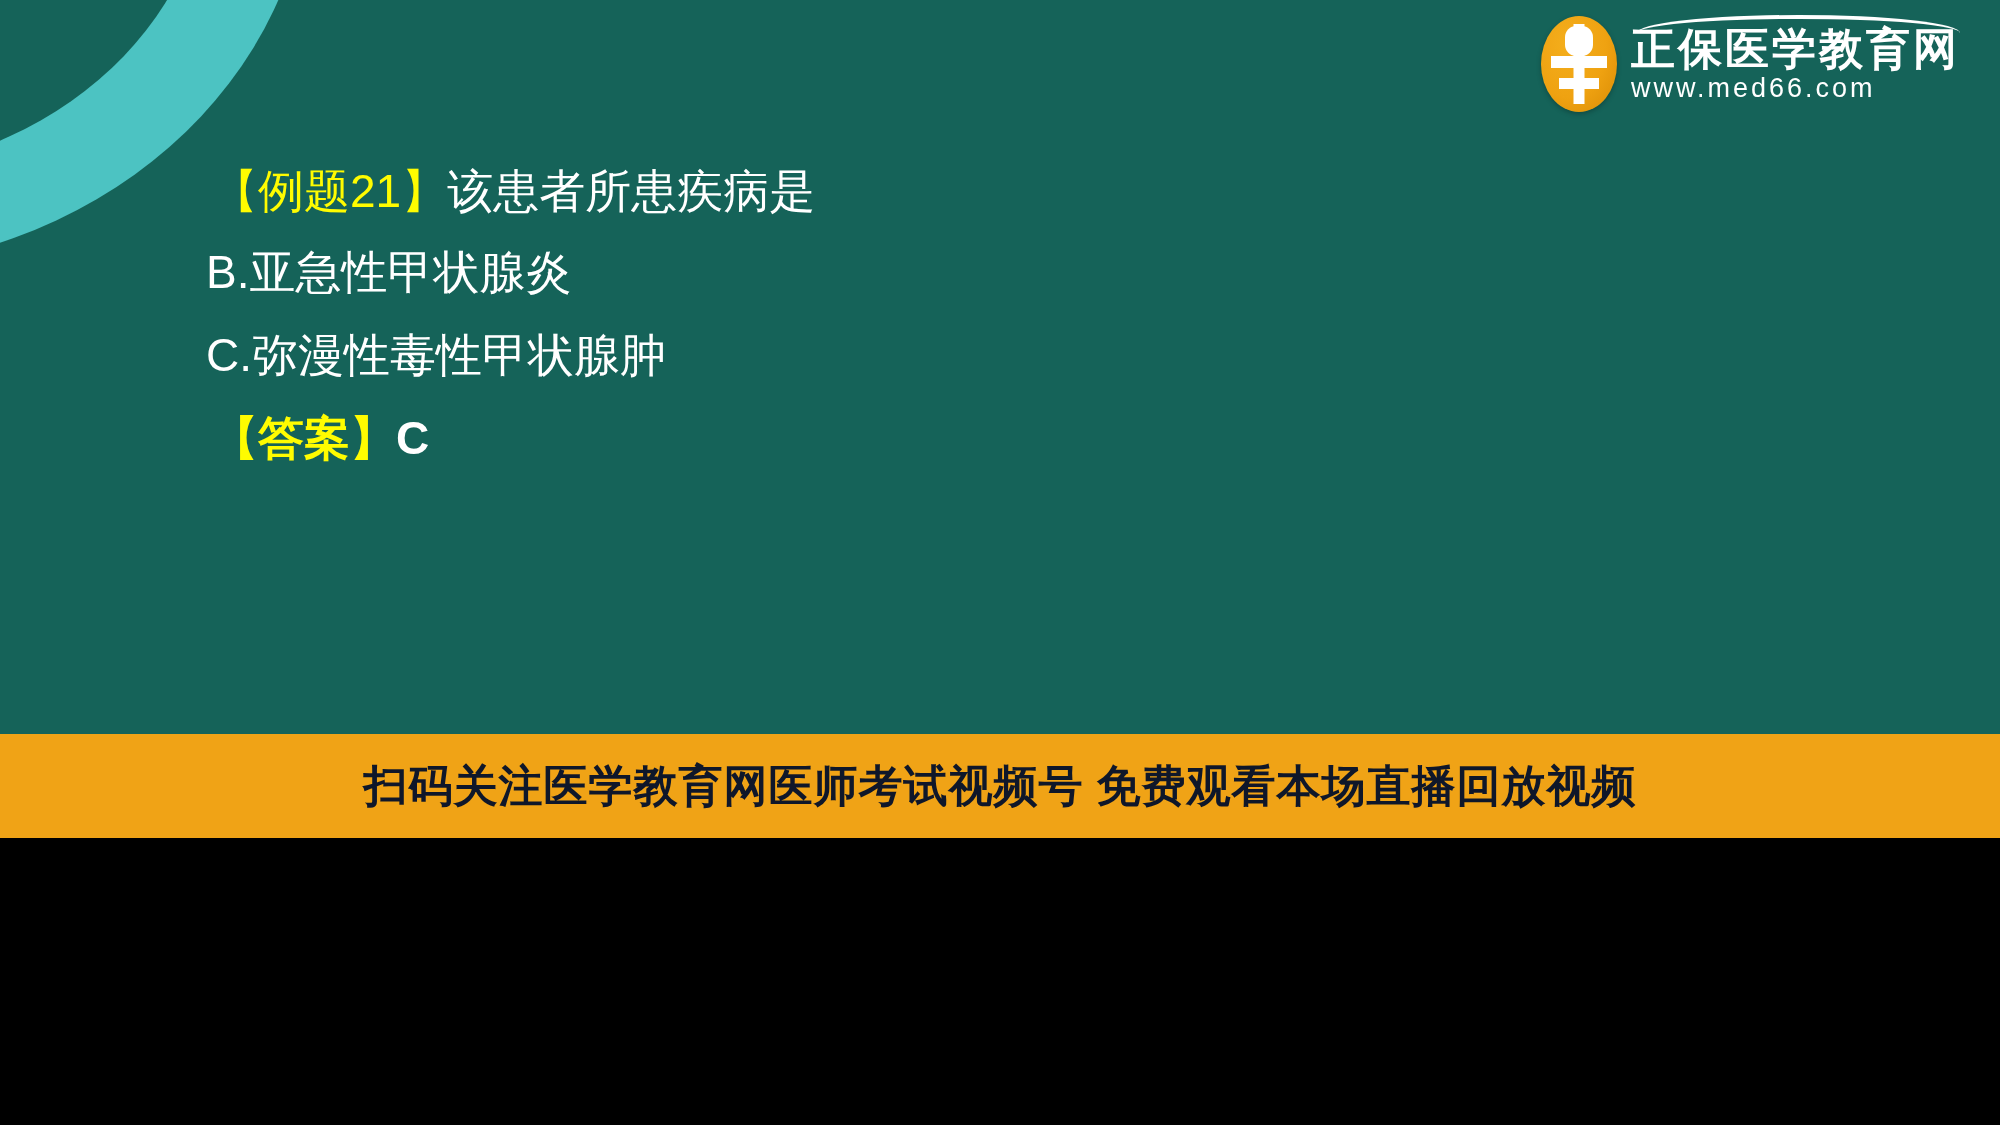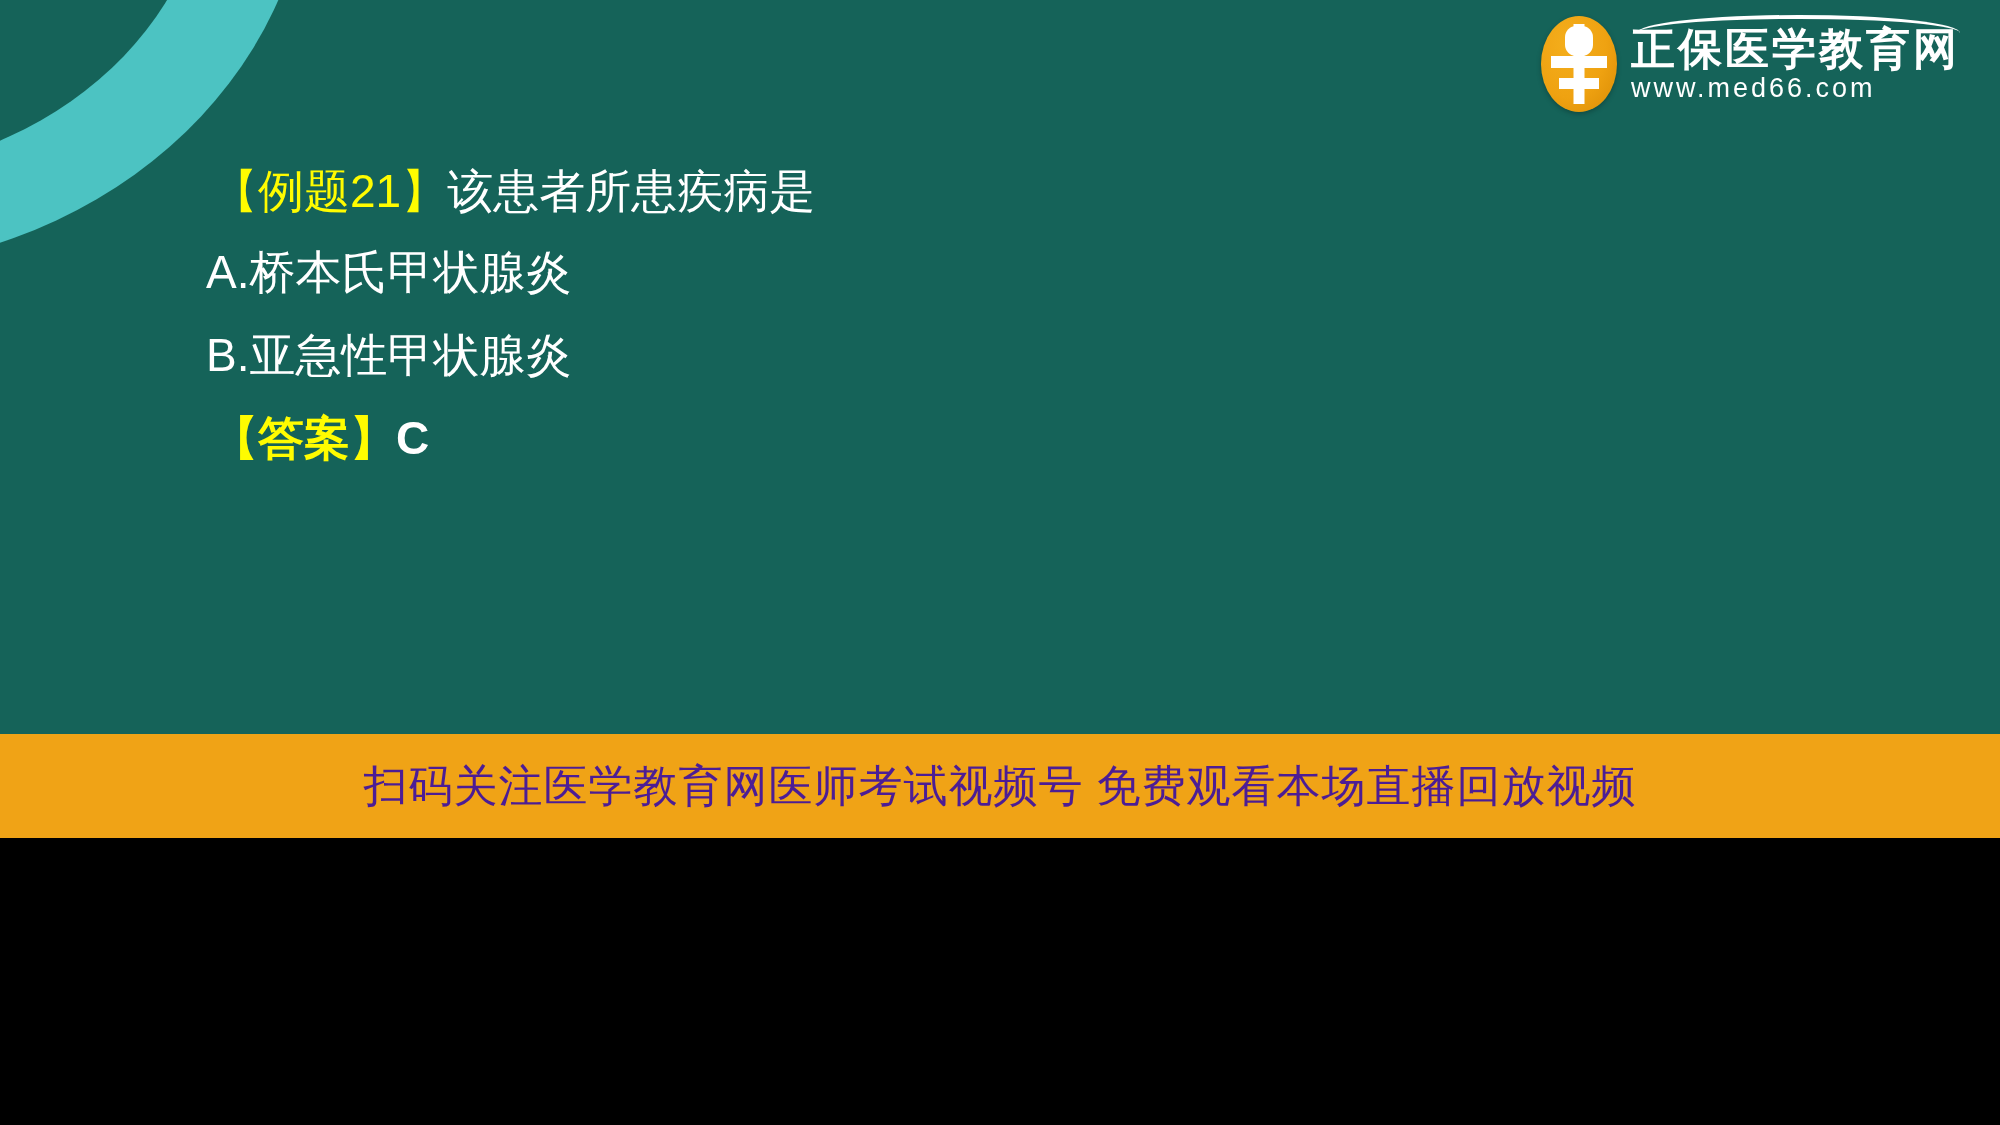"A.桥本氏甲状腺炎" div.opt { html: <div> <span>A.</span><span>桥本氏甲状腺炎</span> </div> -> none }
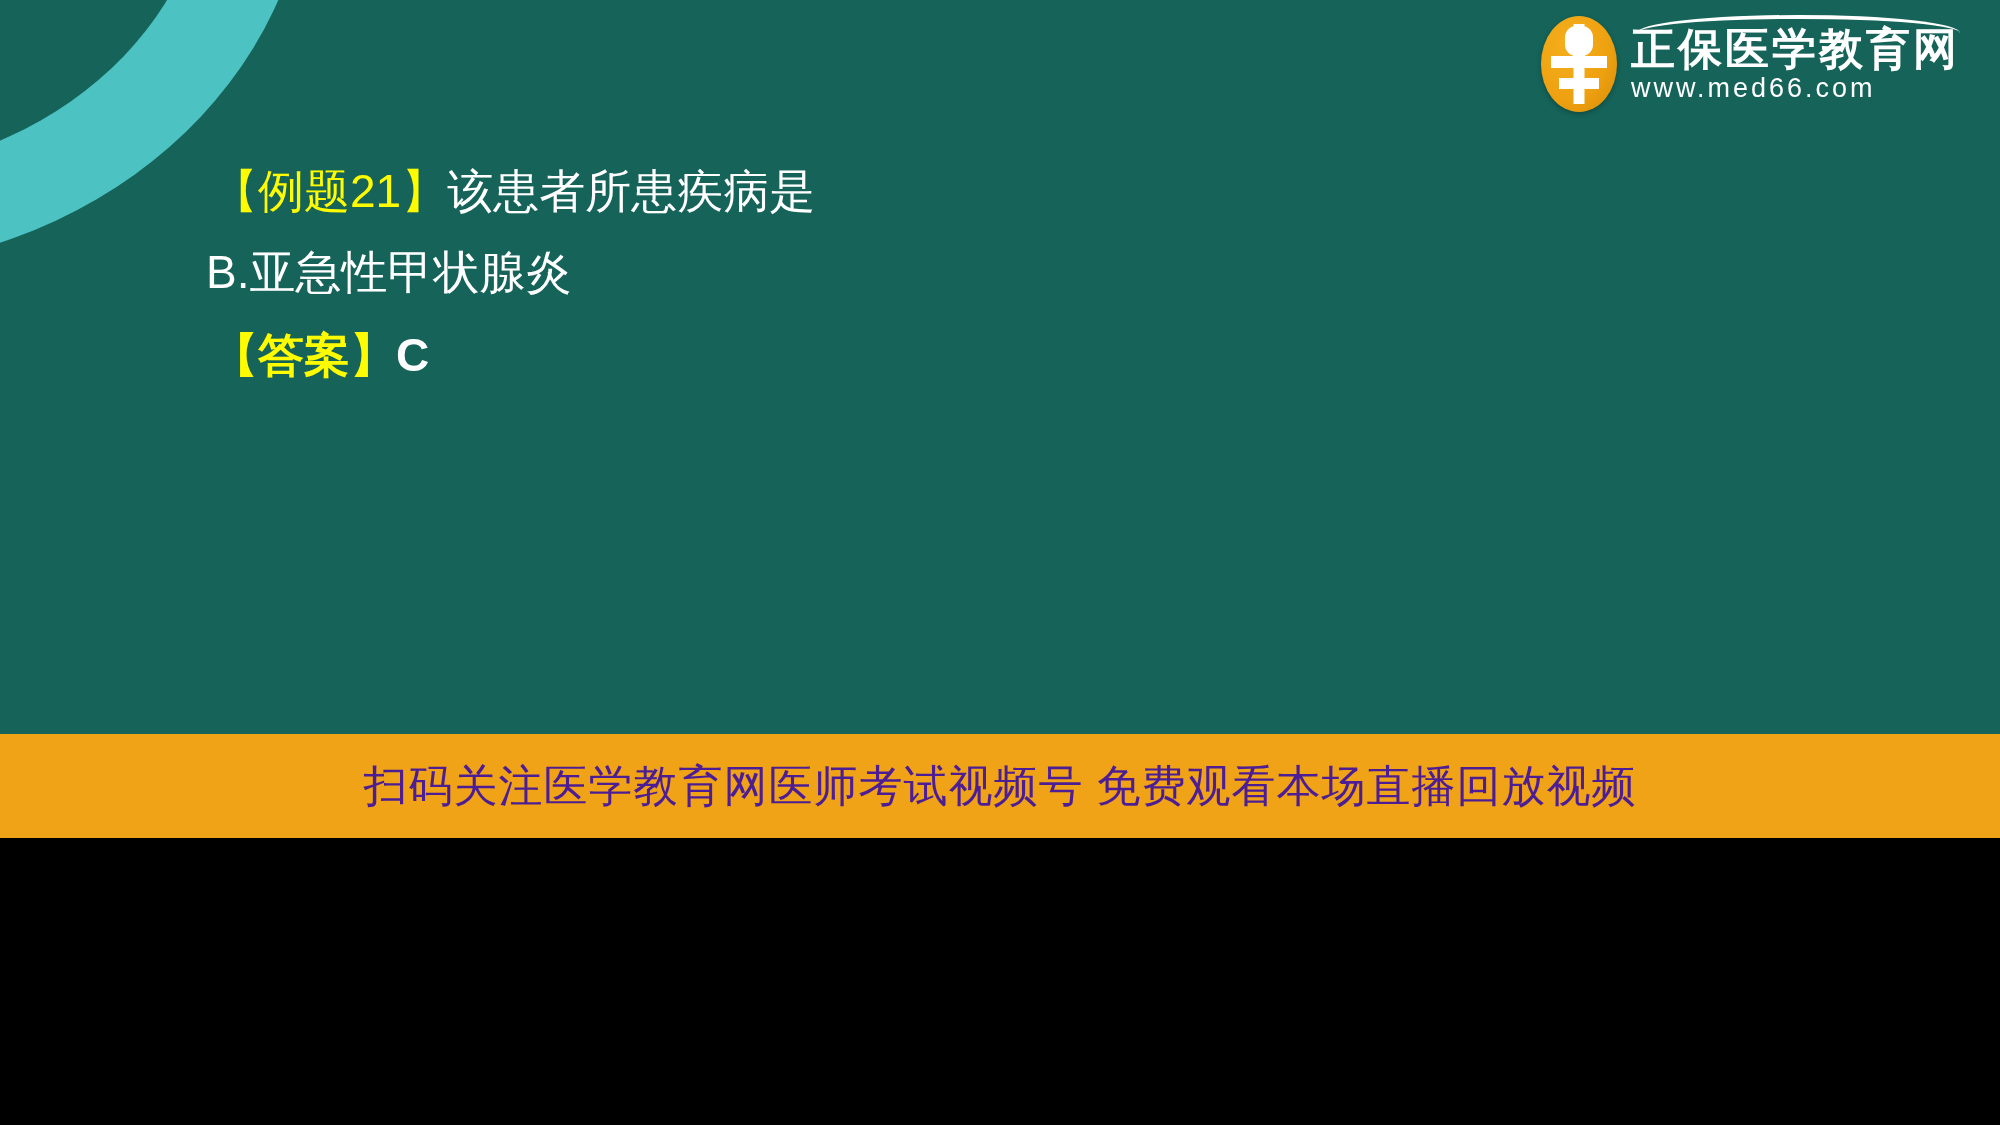"C.弥漫性毒性甲状腺肿" div.opt { html: none -> <div> <span>C.</span><span>弥漫性毒性甲状腺肿</span> </div> }
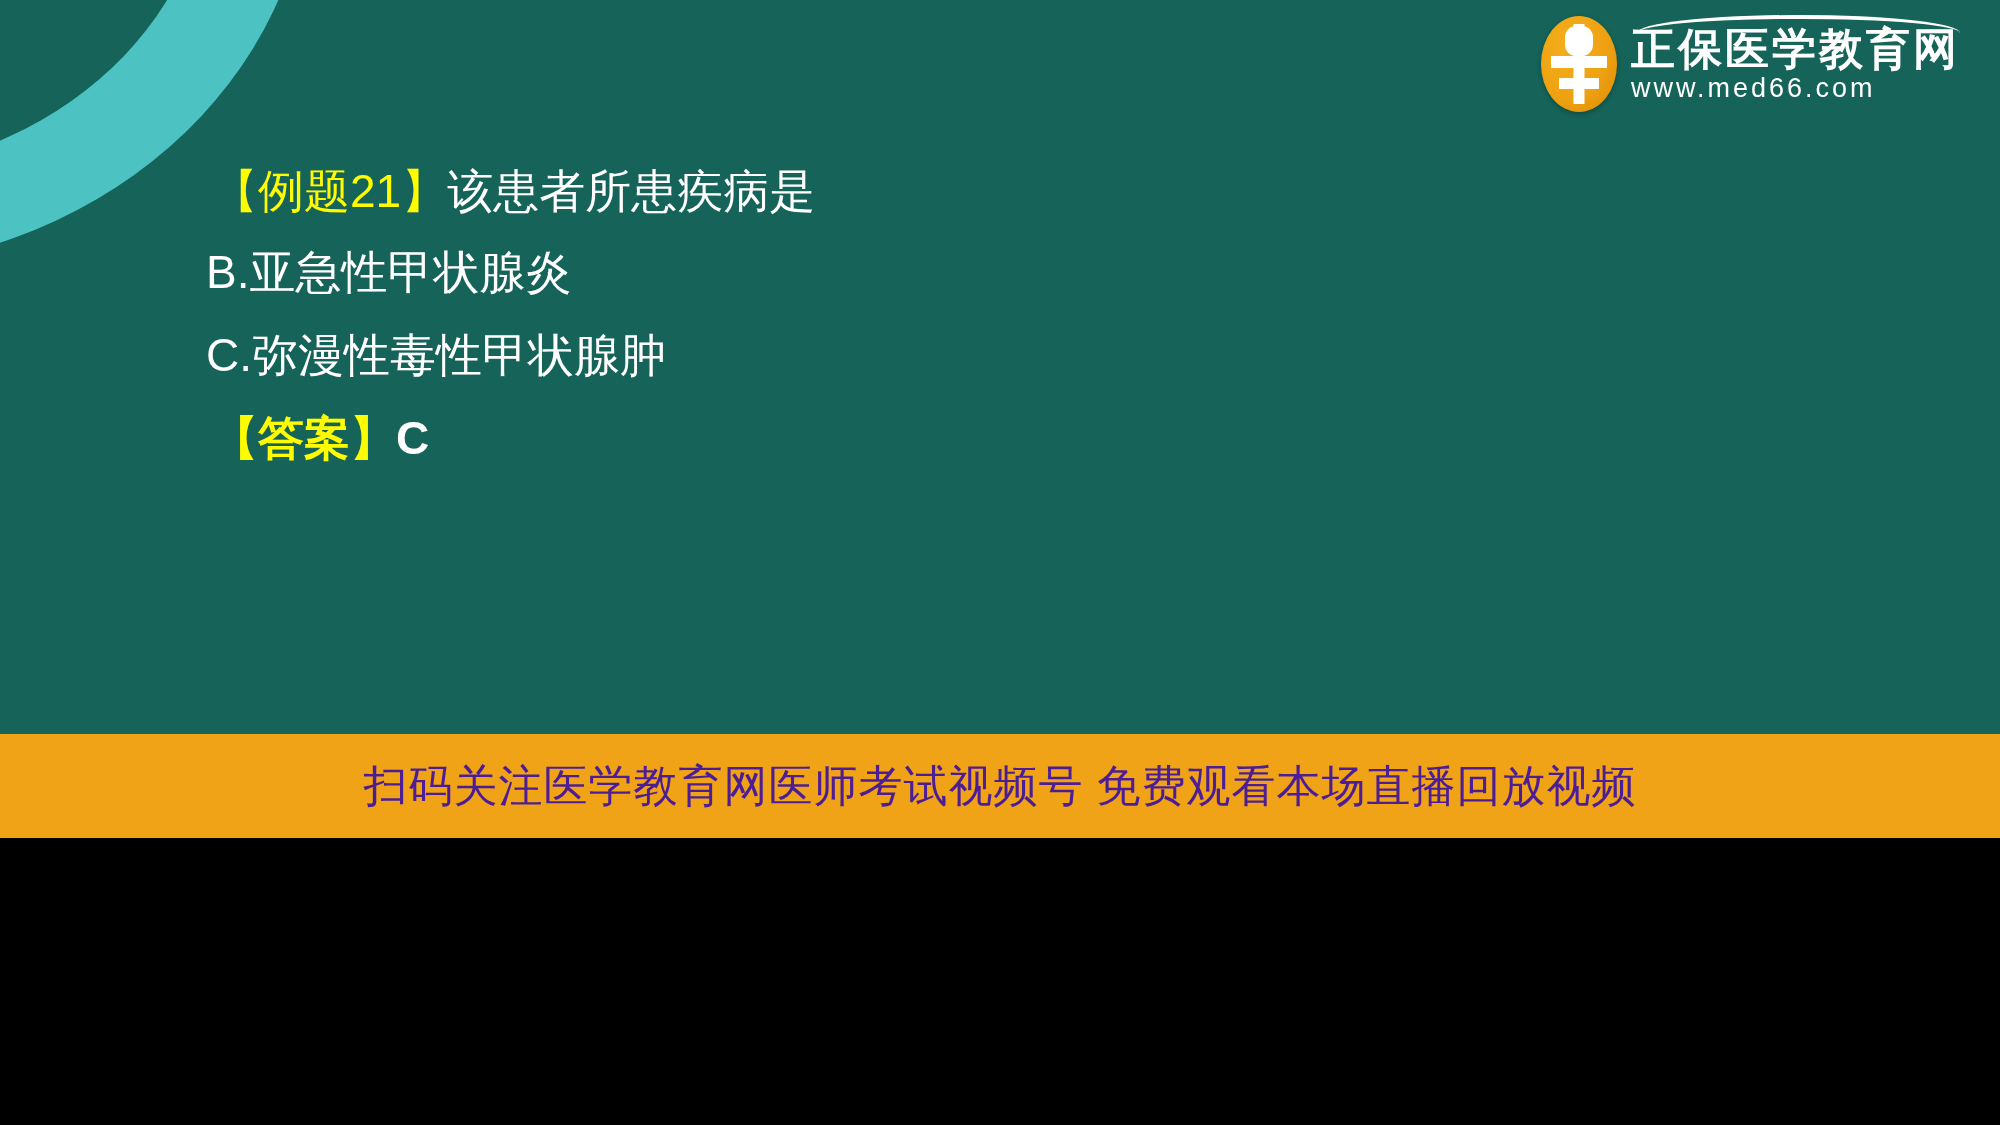"扫码关注医学教育网医师考试视频号 免费观看本场直播回放视频" .banner-text { color: #4c1d95 -> #0f172a; font-weight: normal -> bold }
